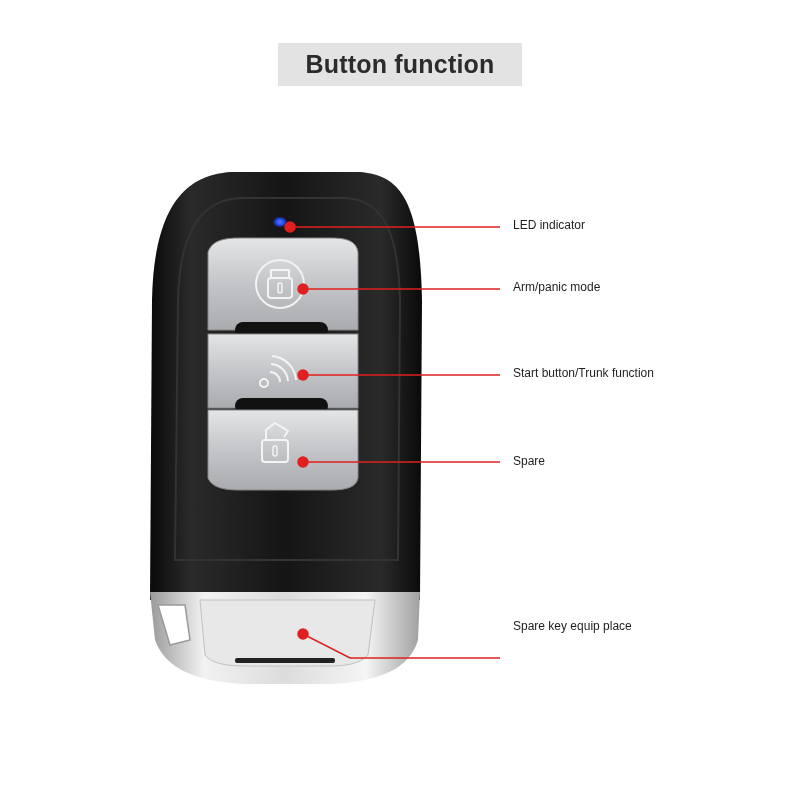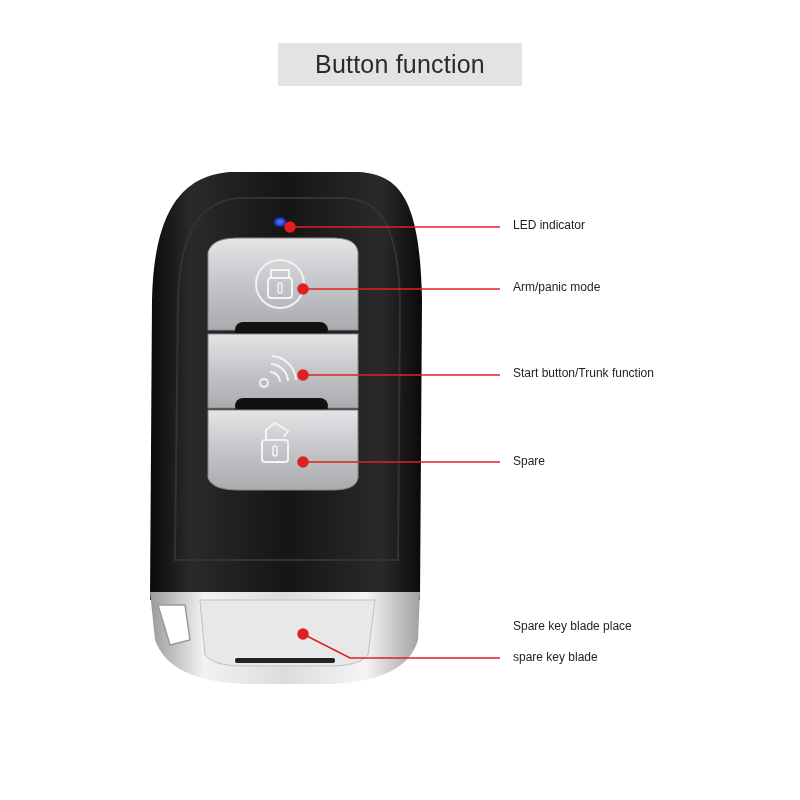"Button function" .title-box span { font-weight: none -> bold }
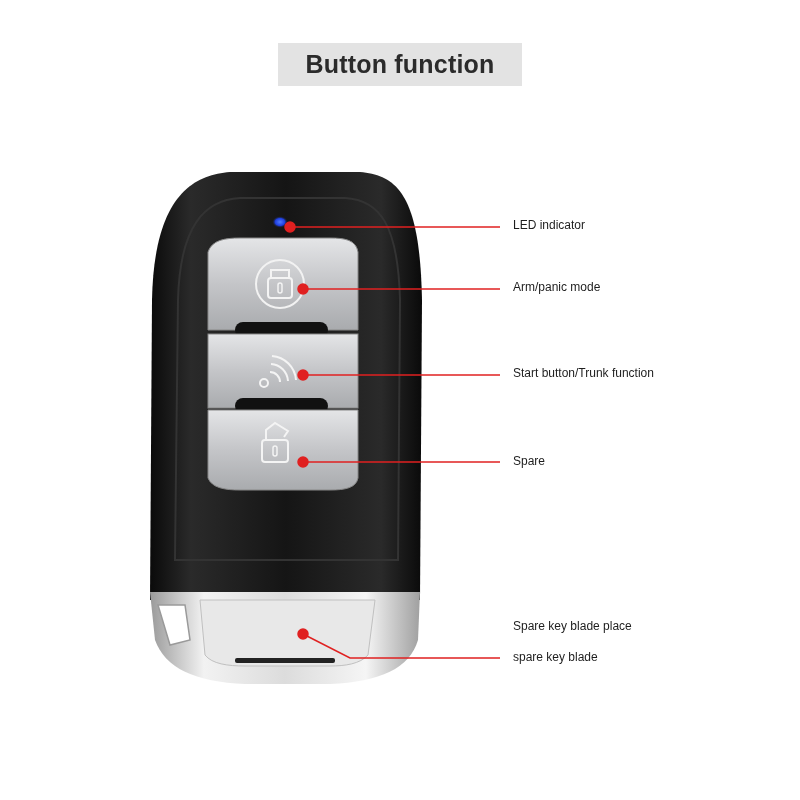"Spare key blade place" div { text: blade -> equip }
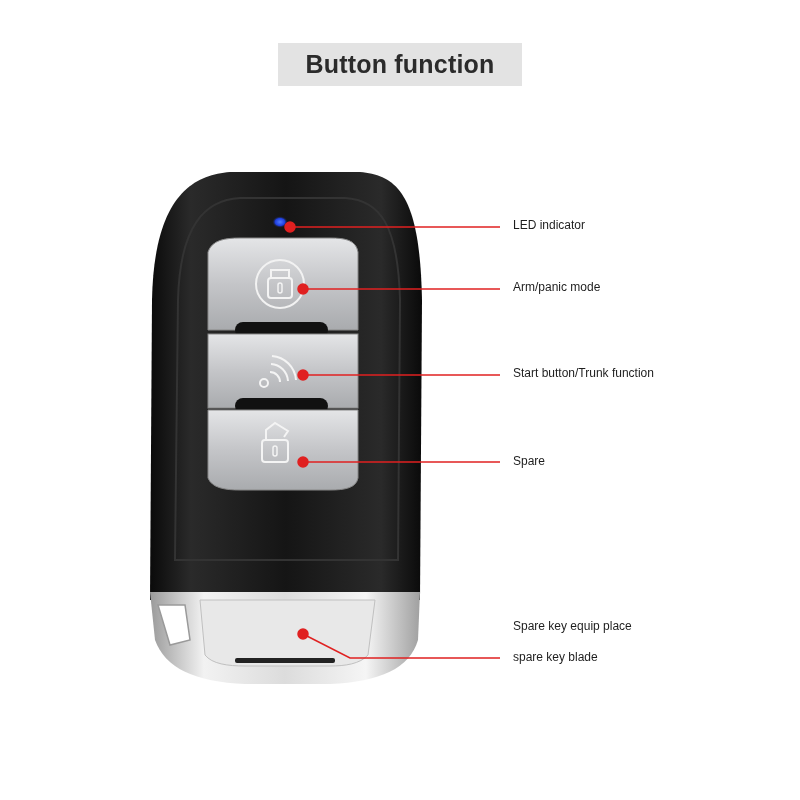"spare key blade" div { html: <div>spare key blade</div> -> none }
